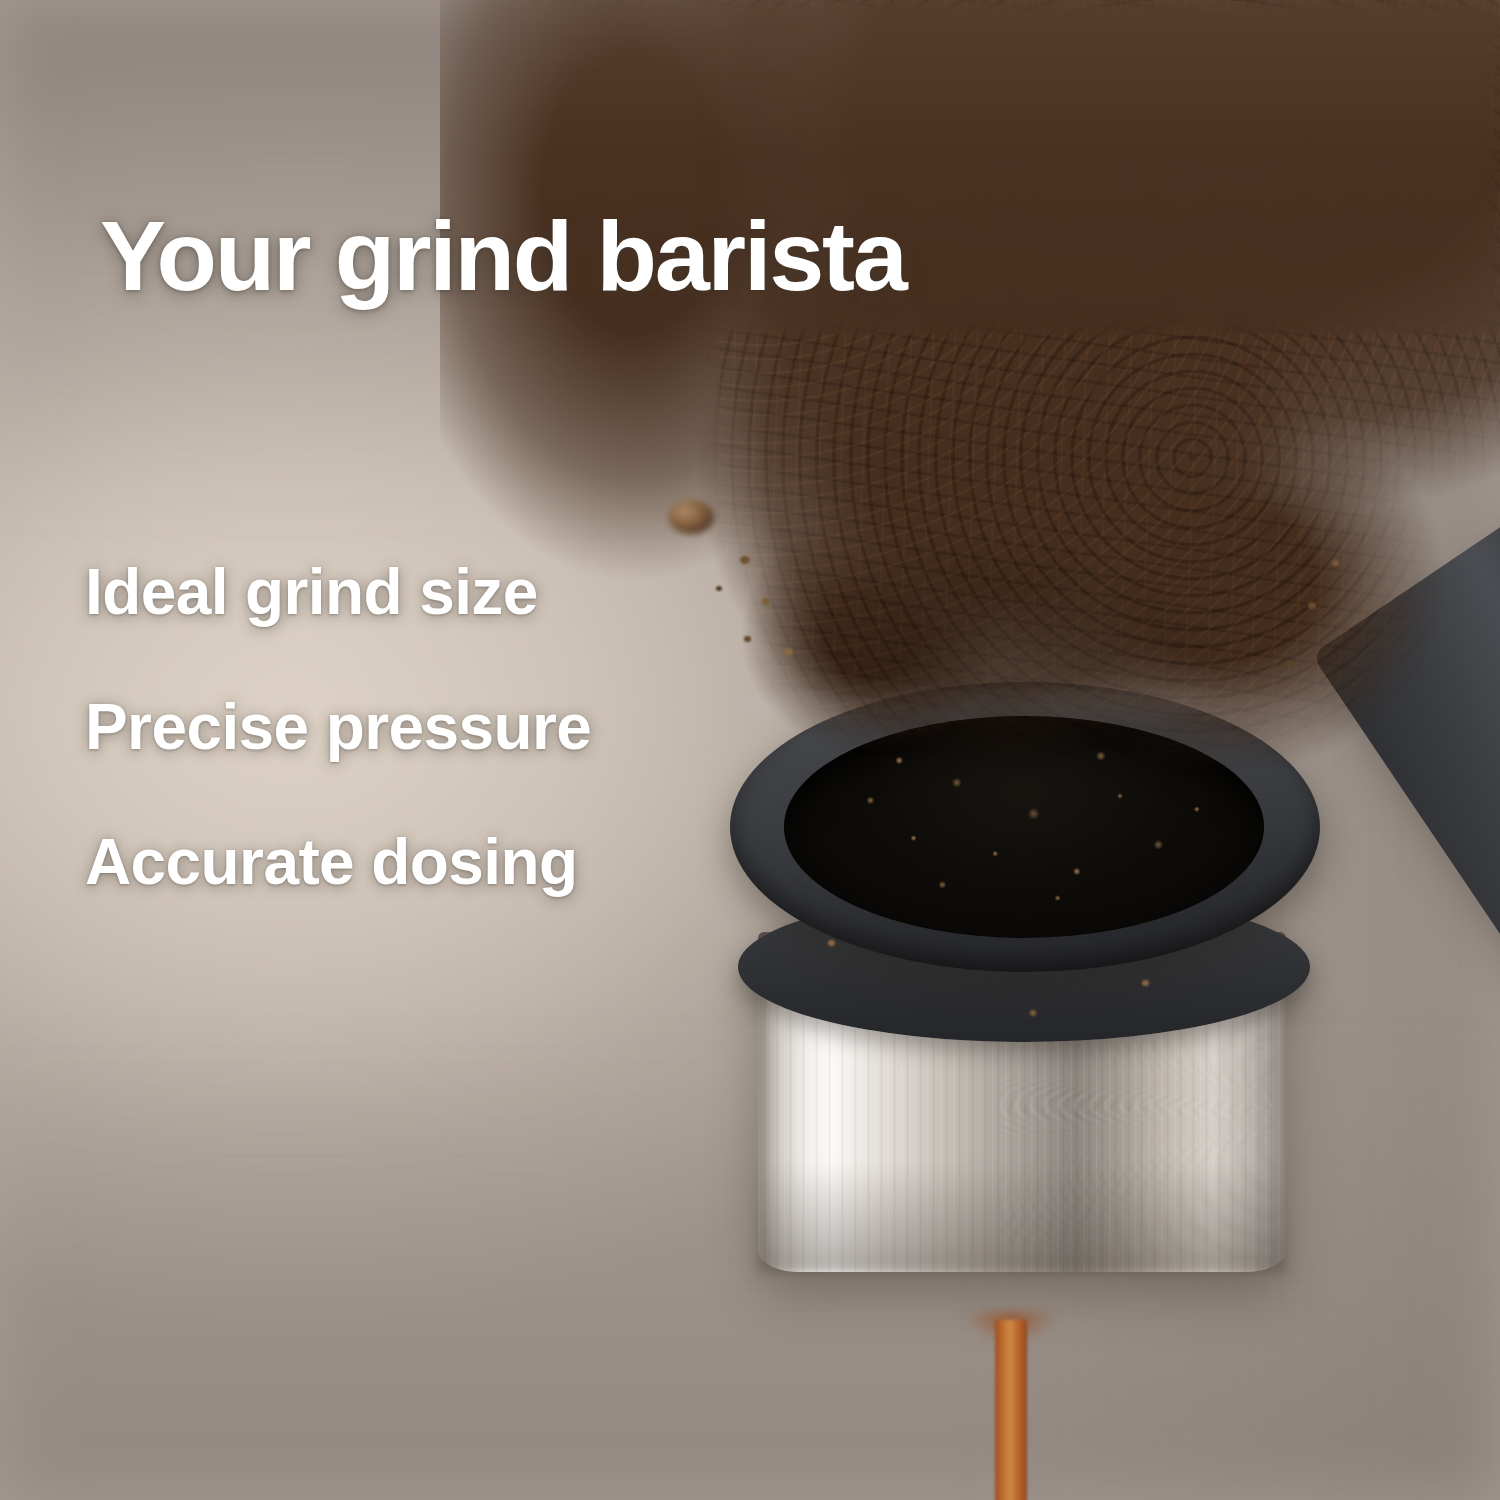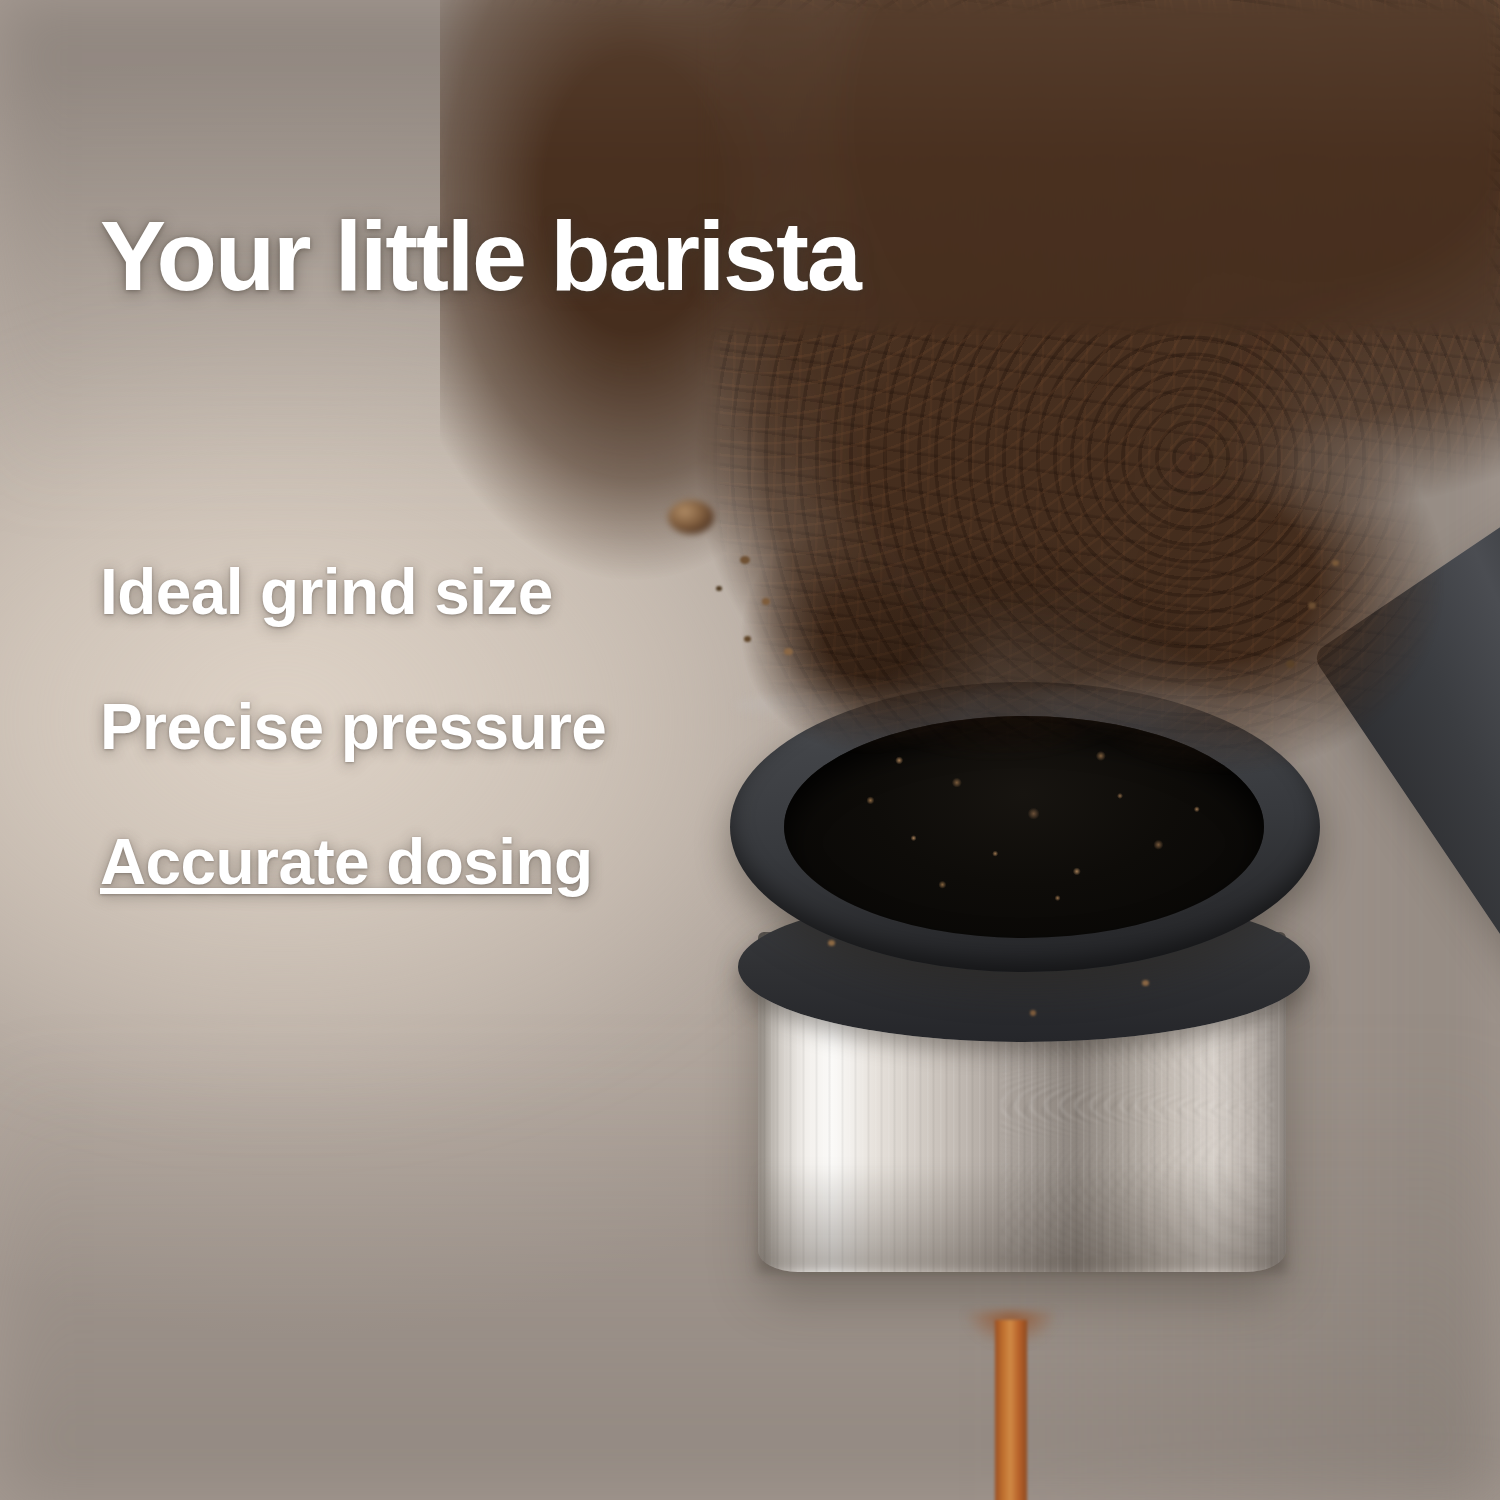"Your little barista" div.txt { text: little -> grind }
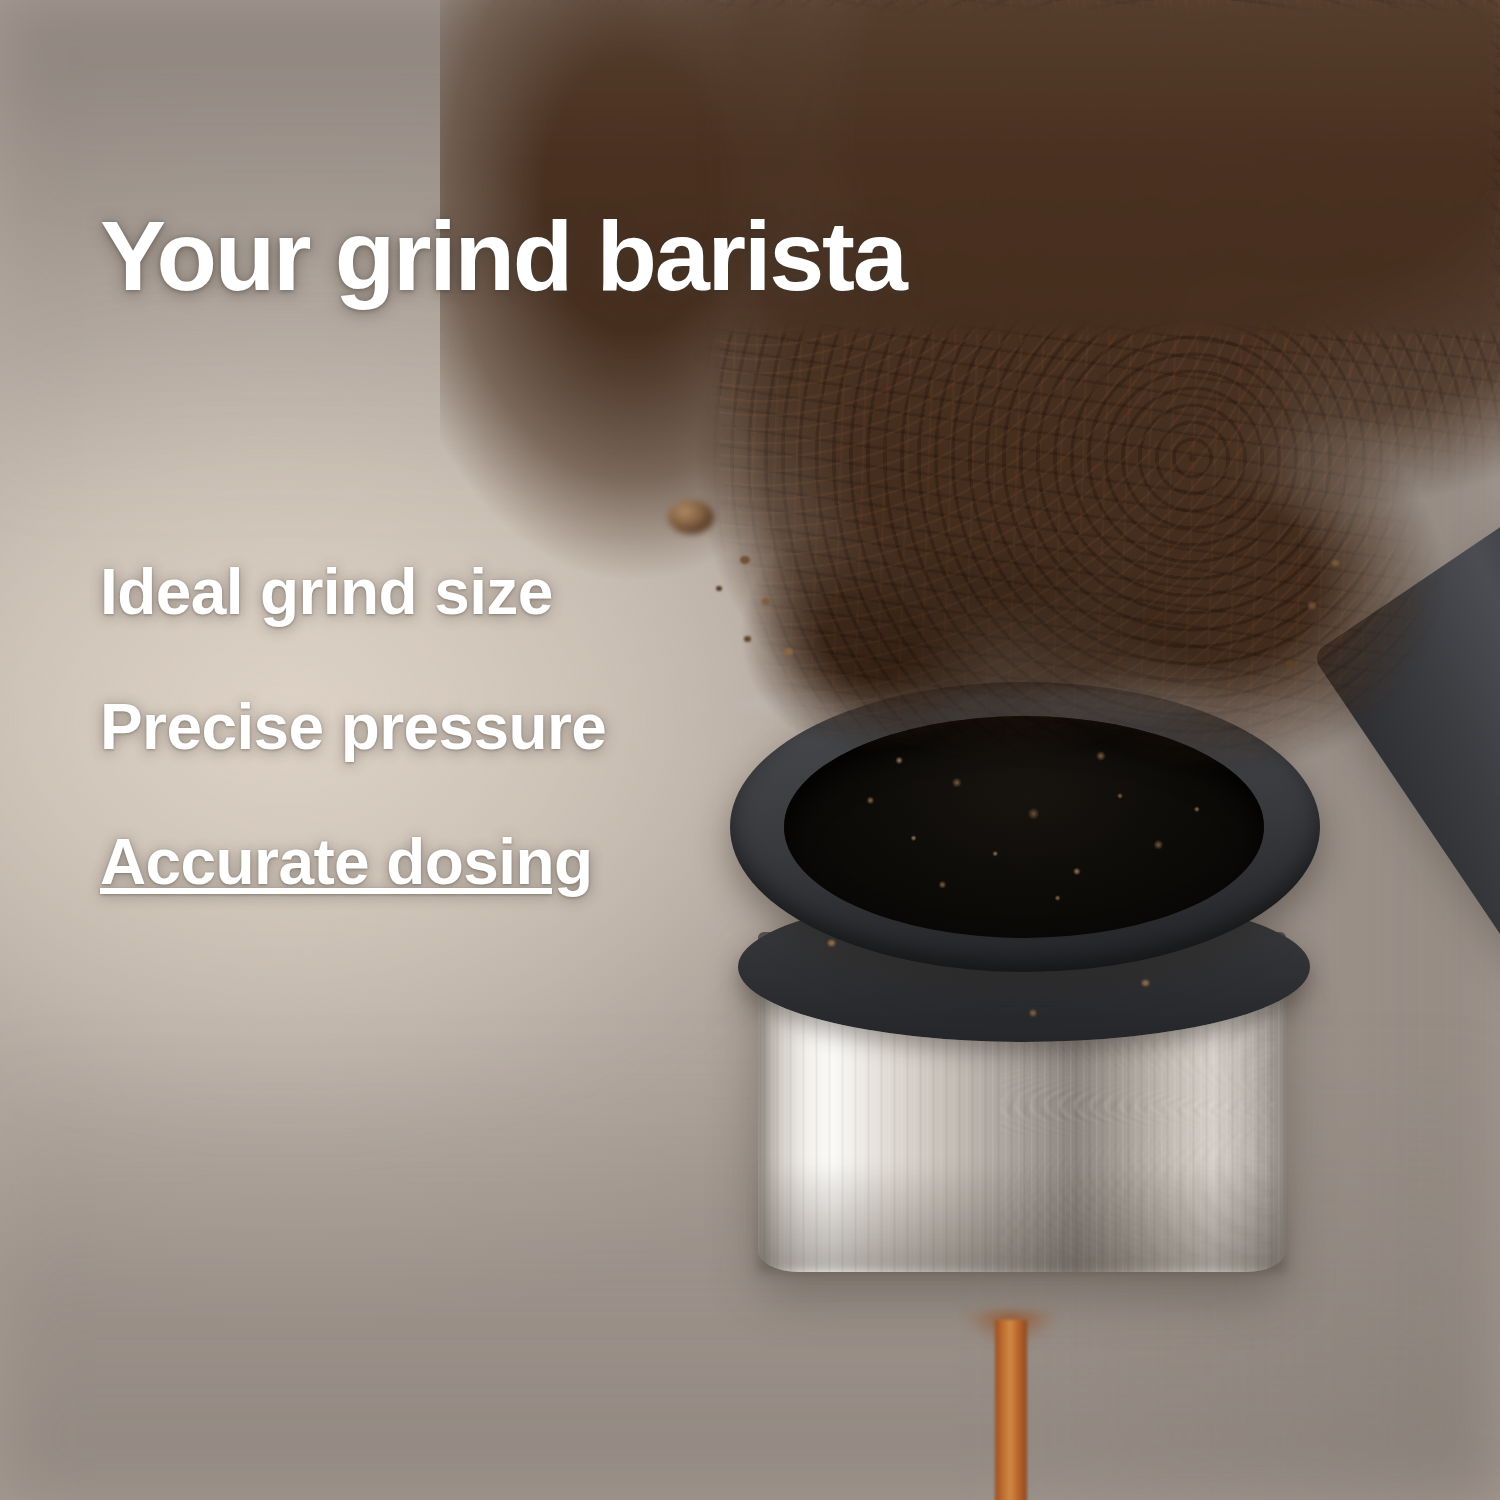"Ideal grind size" .features { left: 100px -> 85px }
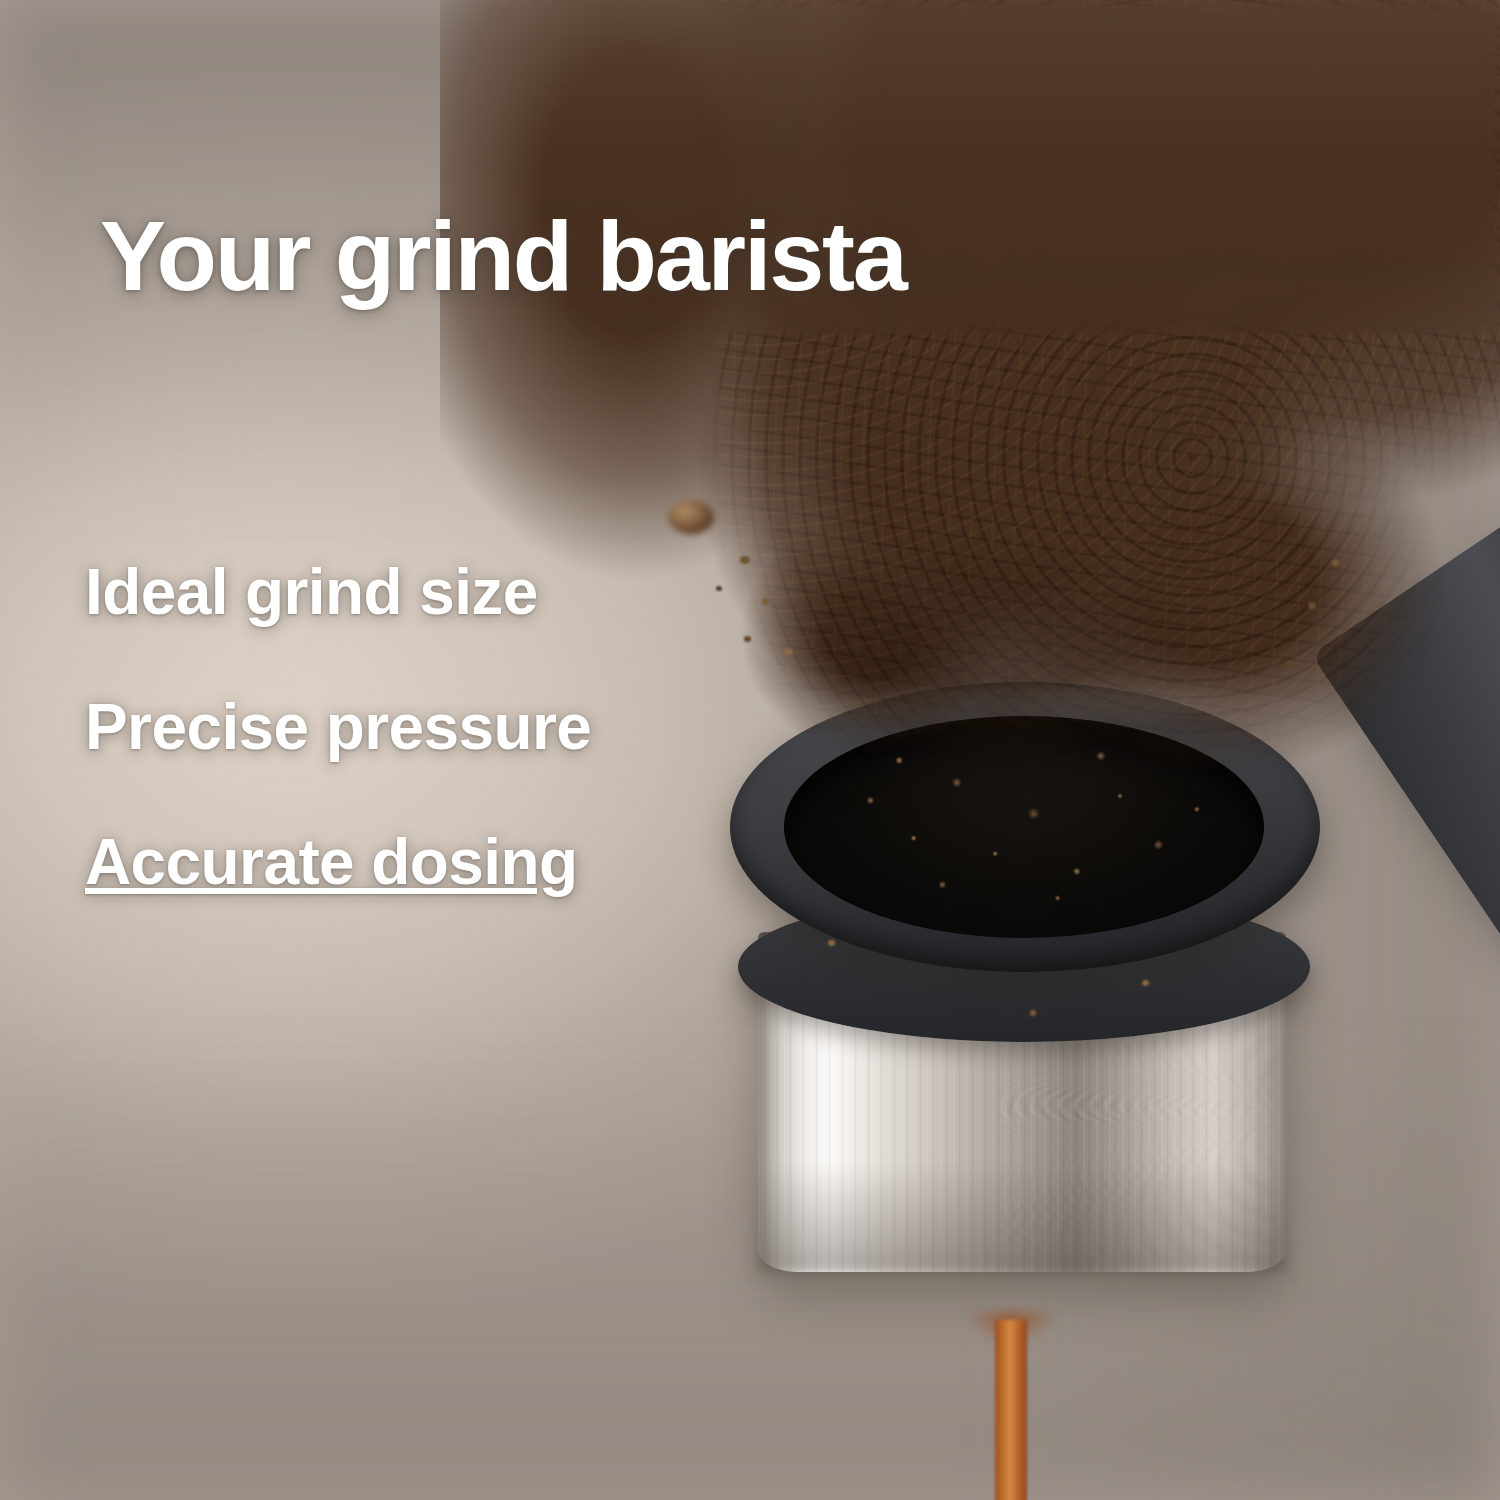"Accurate dosing" .feature:last-child { text-decoration: underline -> none }
